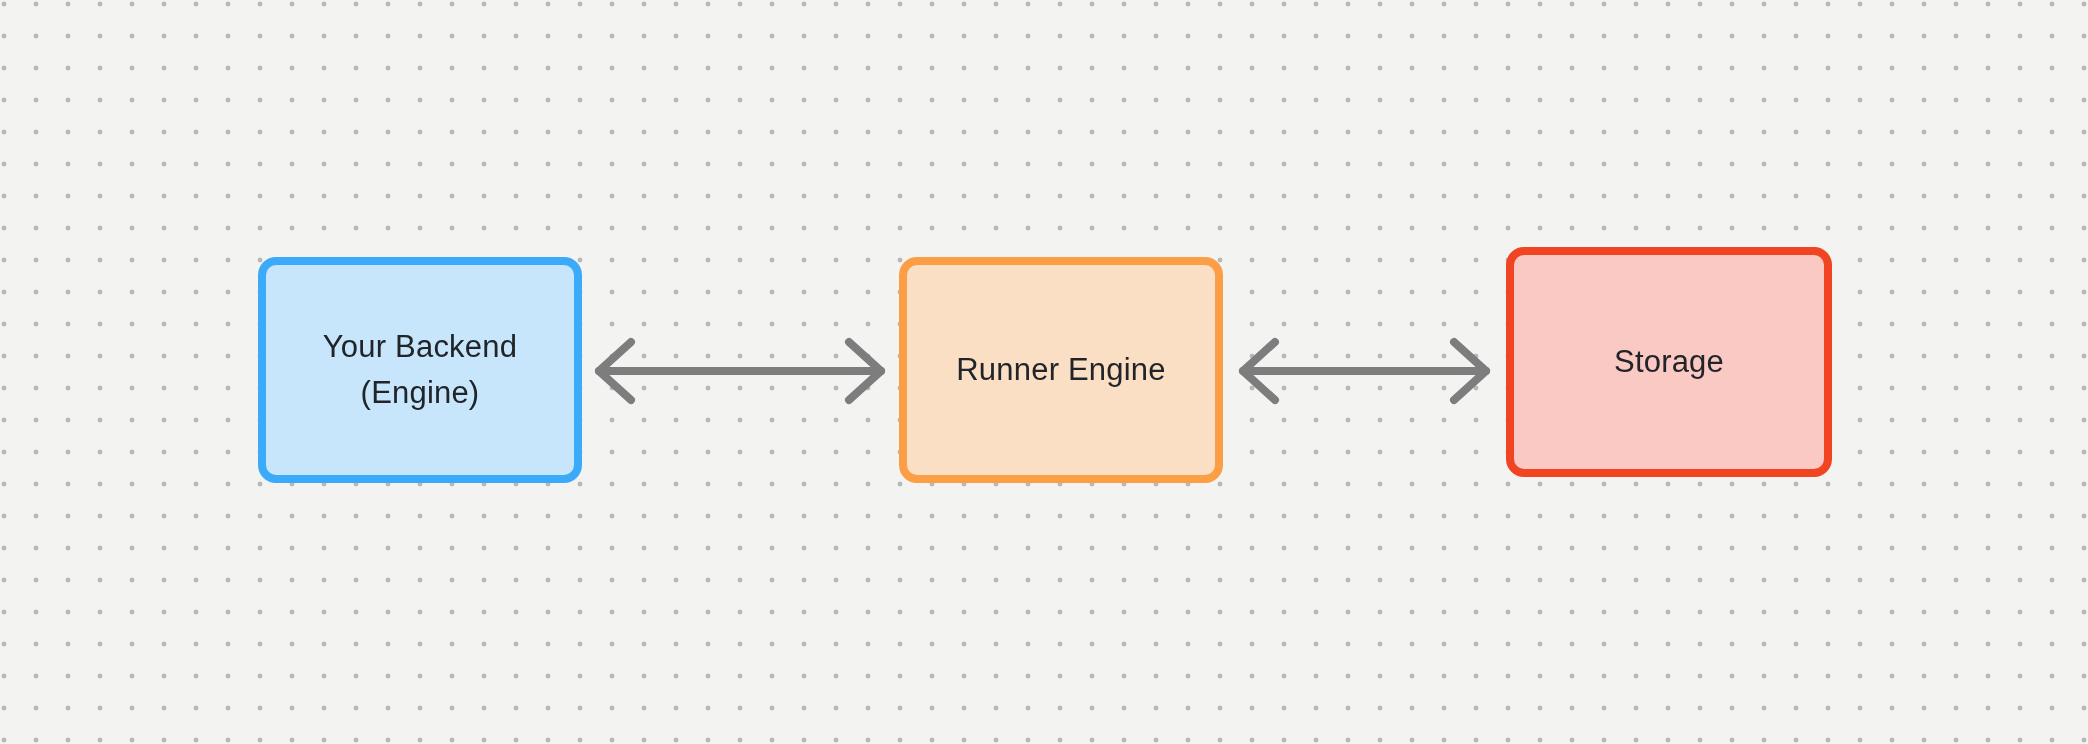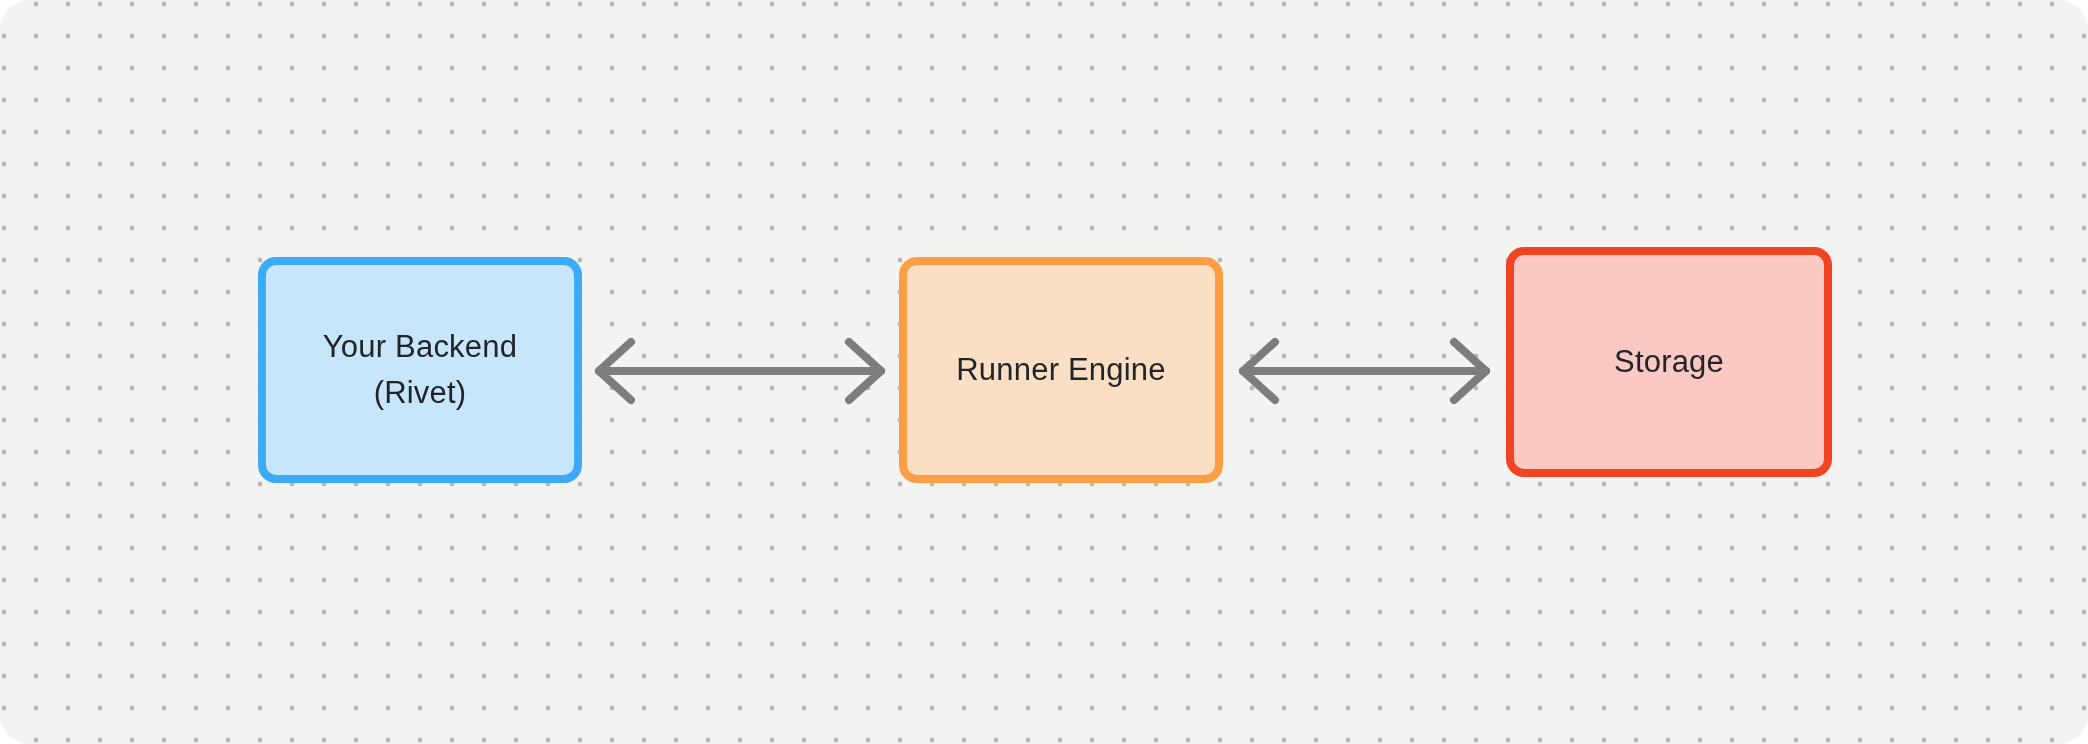"Your Backend" .canvas { border-radius: 31px -> none }
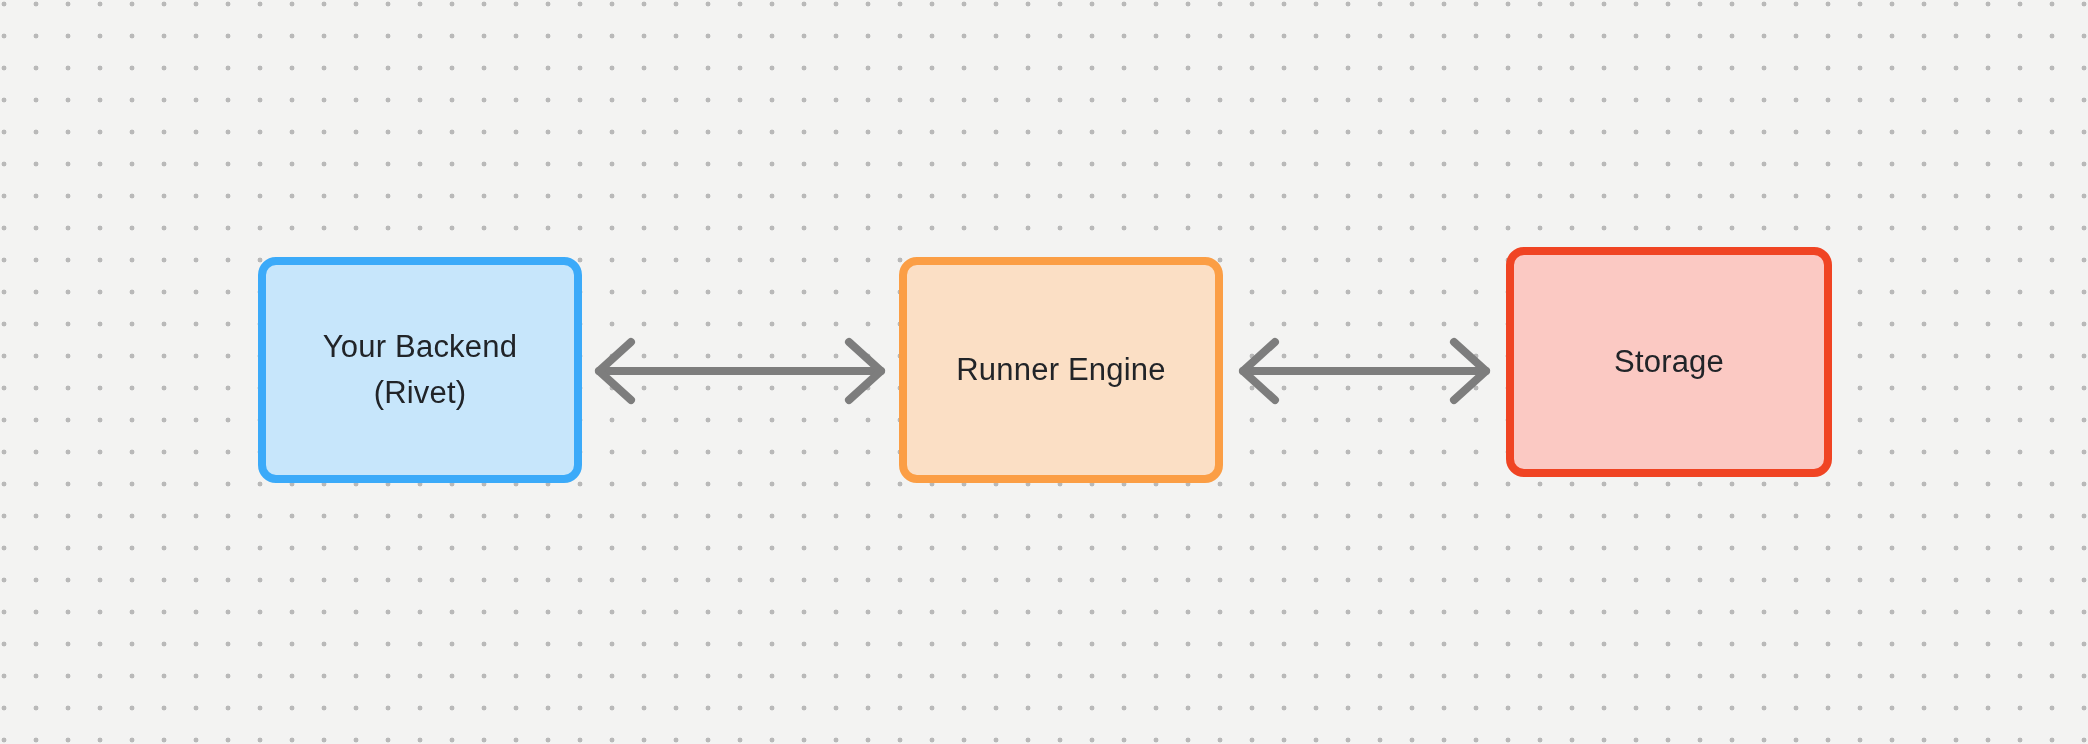"(Rivet)" span.node-line { text: Rivet -> Engine }
